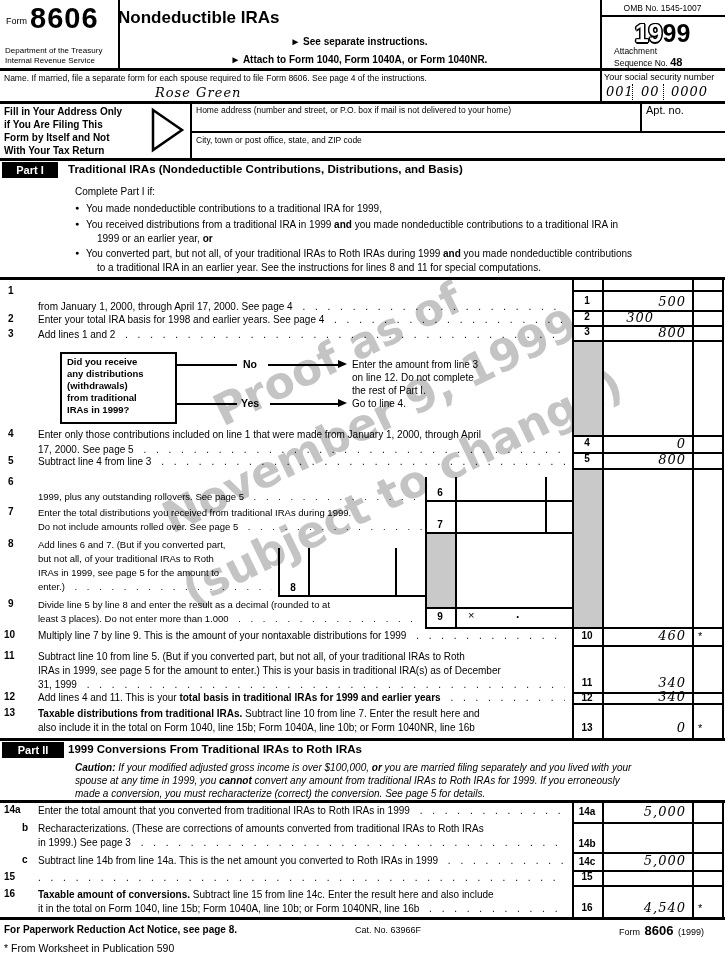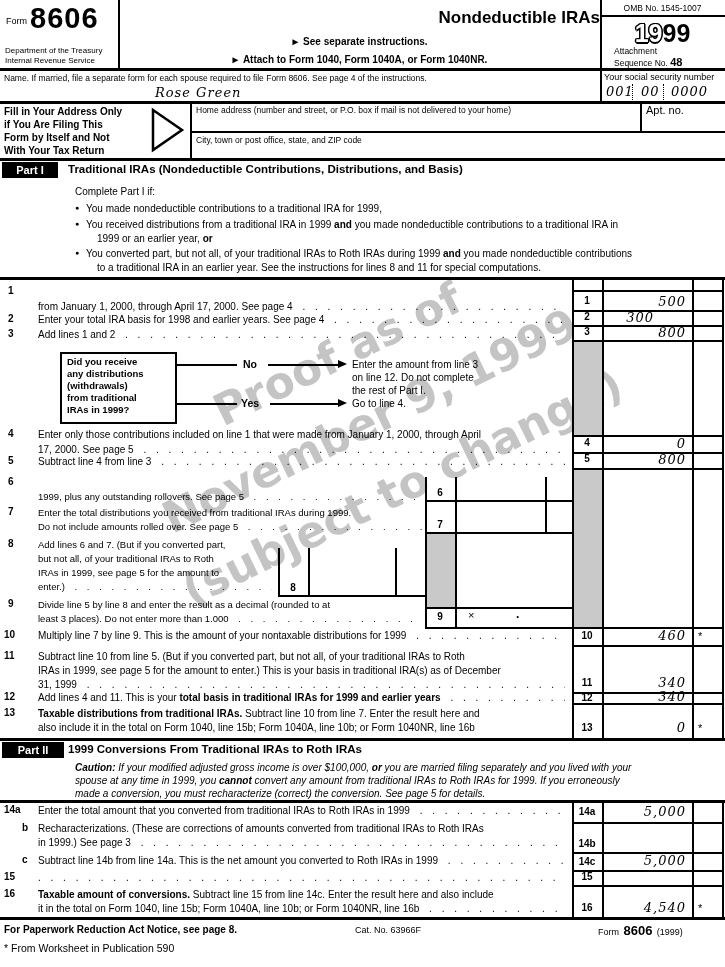"Nondeductible IRAs" div.abs { text-align: right -> left }
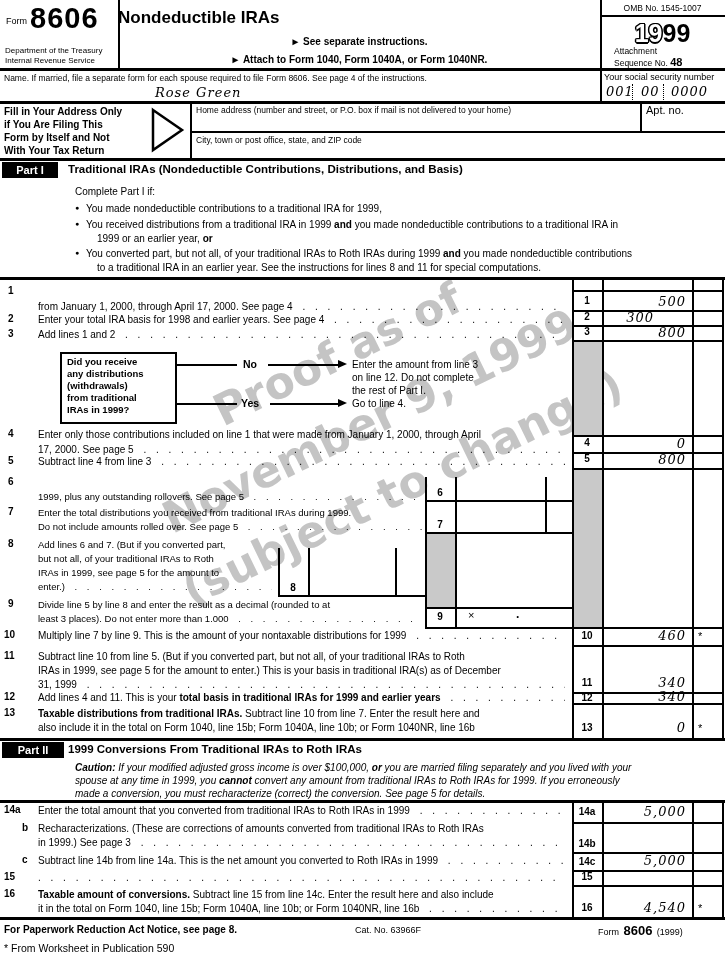"Form 8606 (1999)" div.abs { text-align: left -> center }
